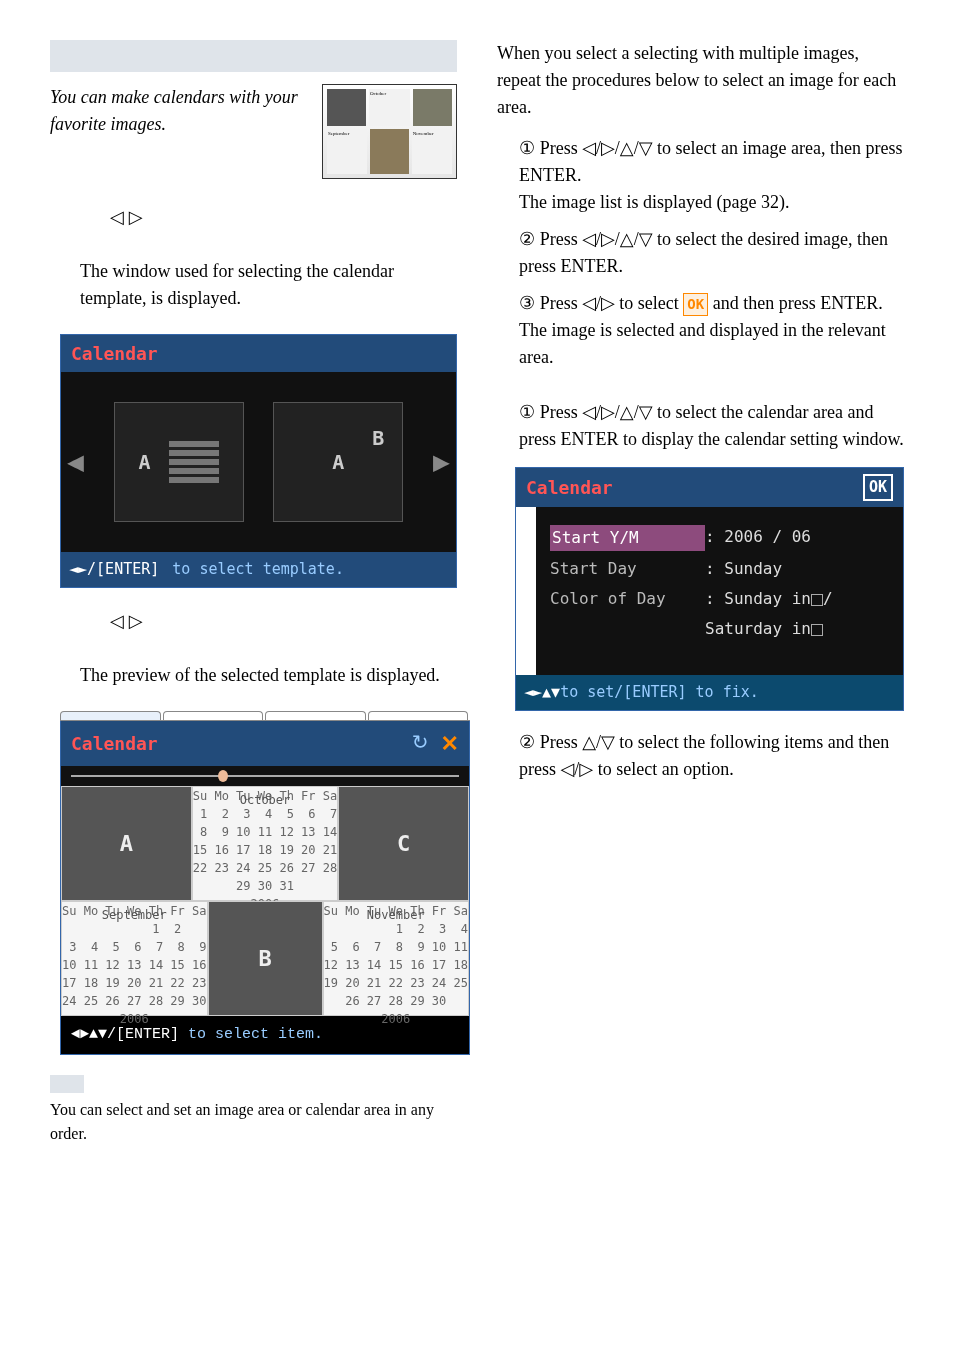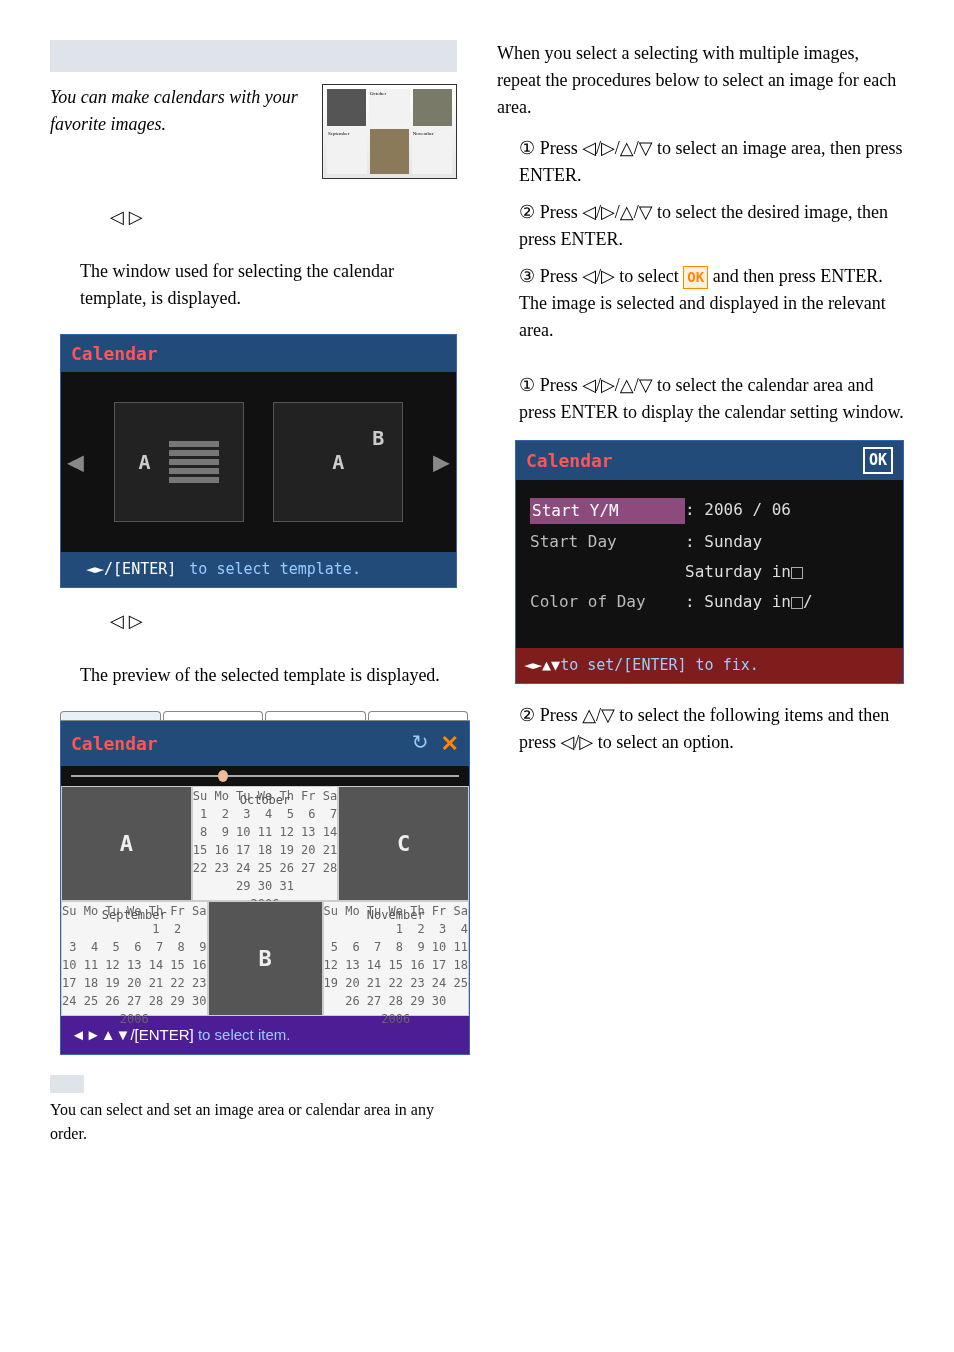"The image list is displayed" div.sub-step-inner { html: none -> <div>The image list is displayed (page 32).</div> }
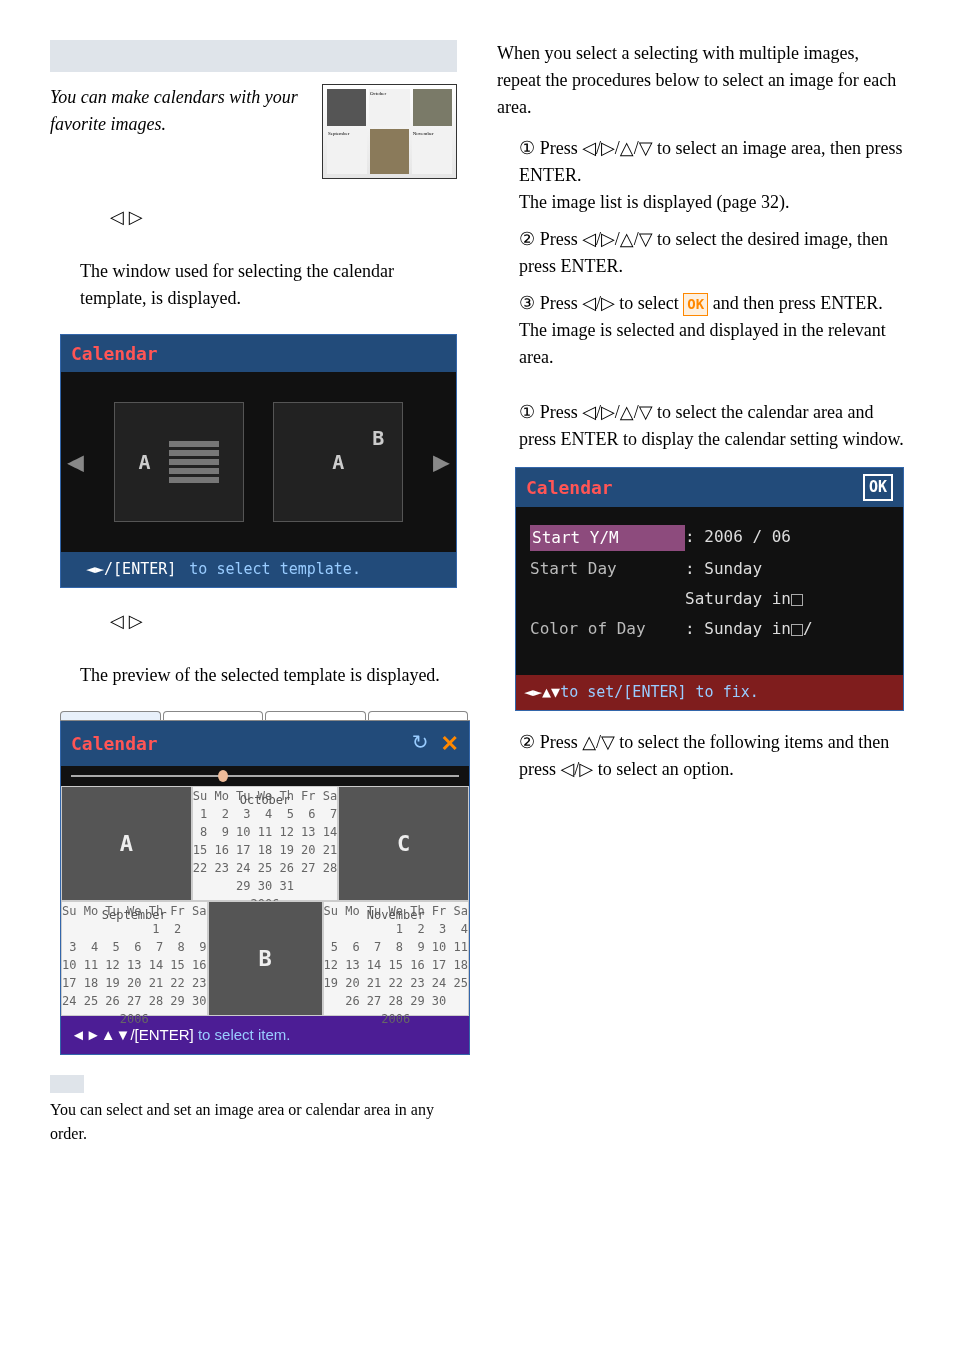"Start Y/M" .ss-body { margin-left: none -> 20px }
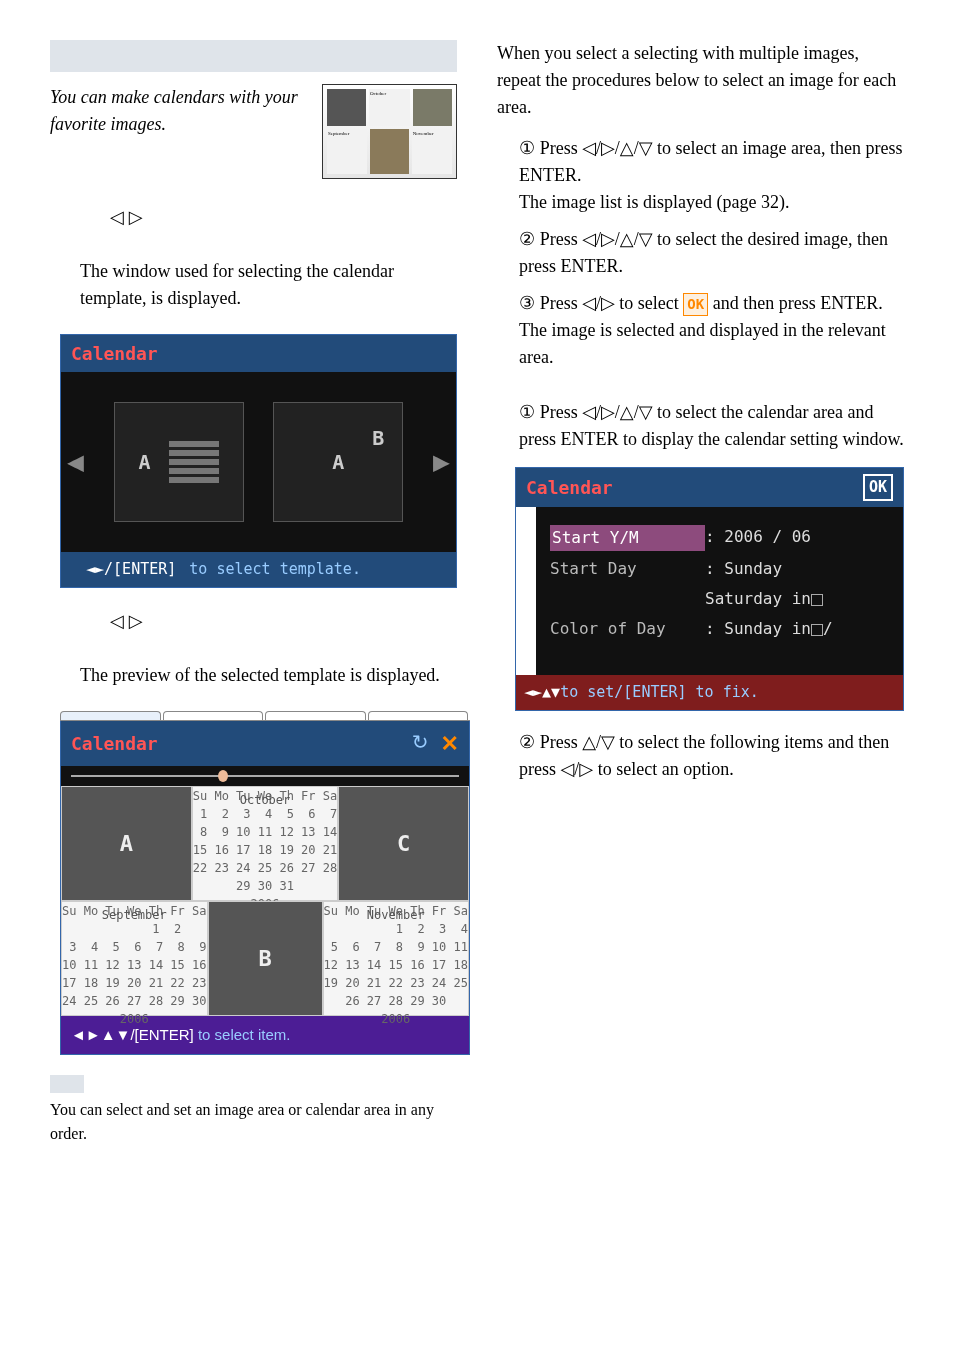"◄►/[ENTER] to select template." .ts-footer { padding: 6px 25px -> 6px 8px }
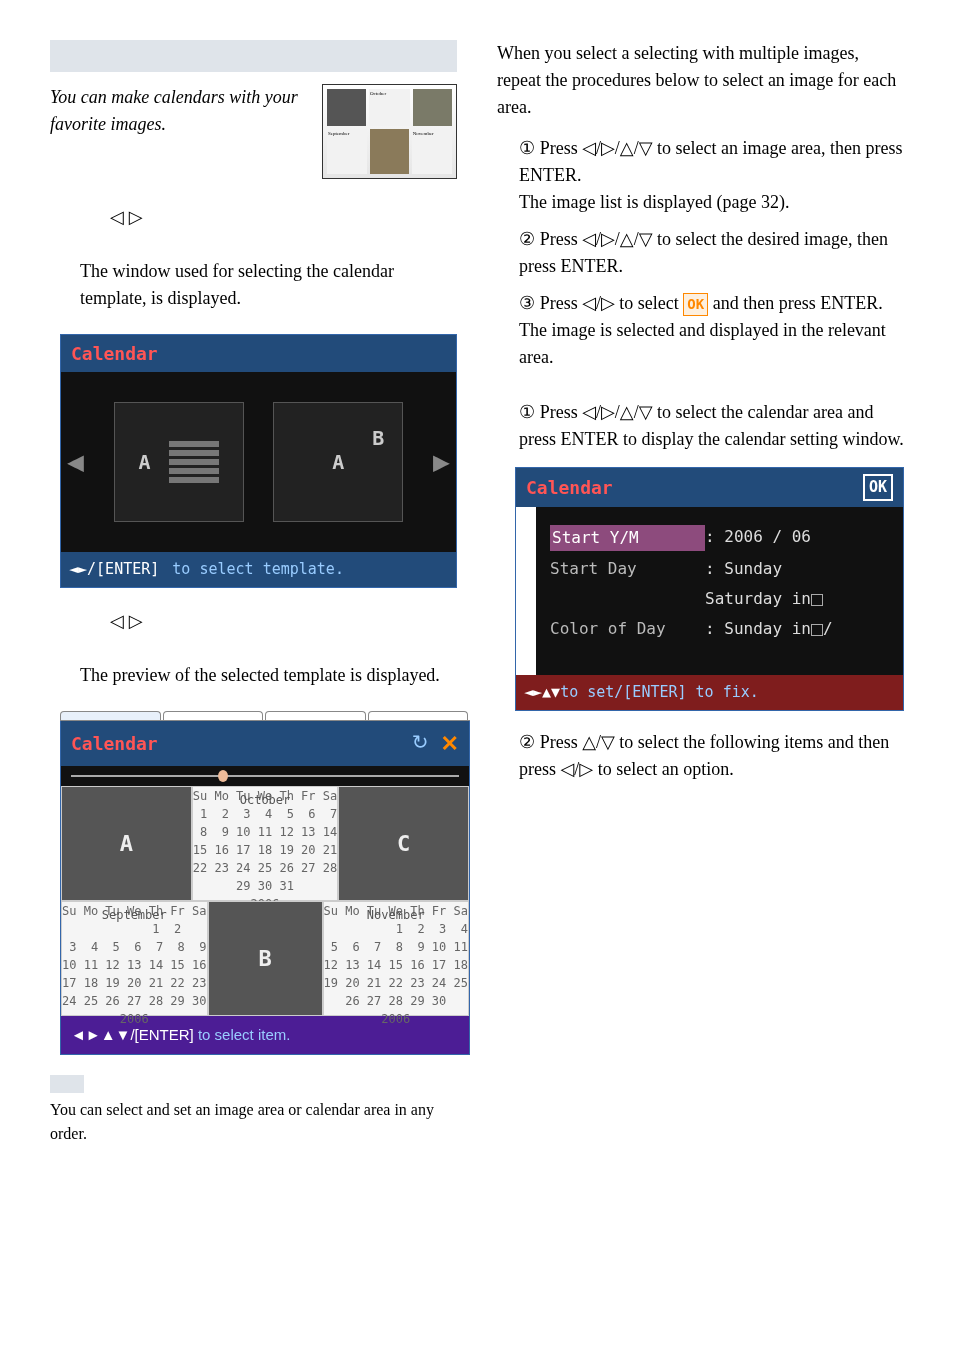"Saturday in" div.ss-row { order: before "Color of Day" -> after "Color of Day" }
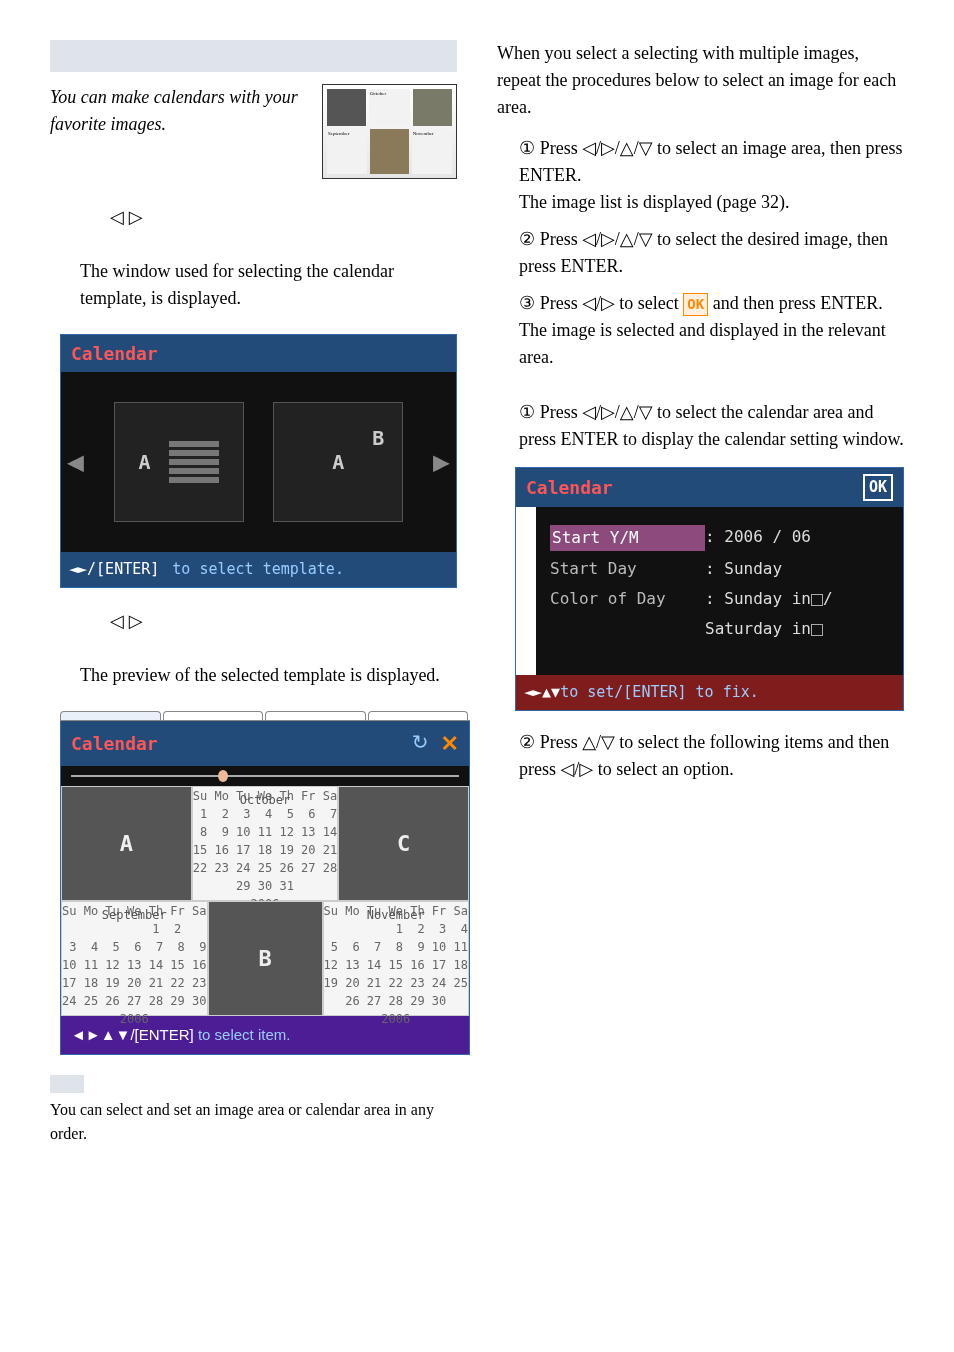"◄►▲▼to set/[ENTER] to fix." .ss-footer { background: #7f1d1d -> #0c4a6e }
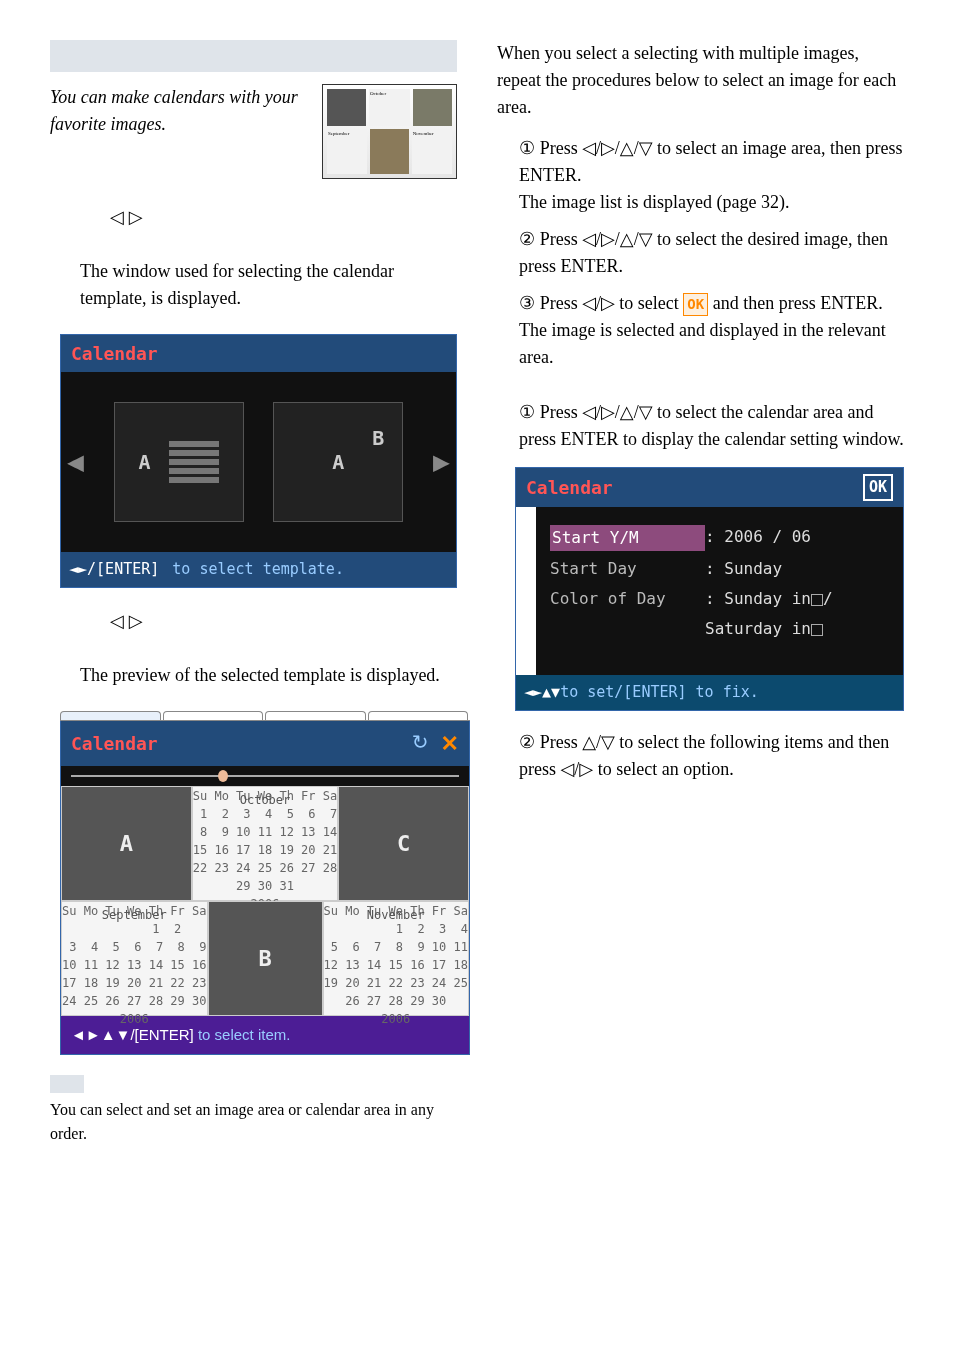"◄►▲▼/[ENTER] to select item." .ps-footer { background: #4c1d95 -> #000000; font-family: Liberation Sans, sans-serif -> Liberation Mono, monospace }
